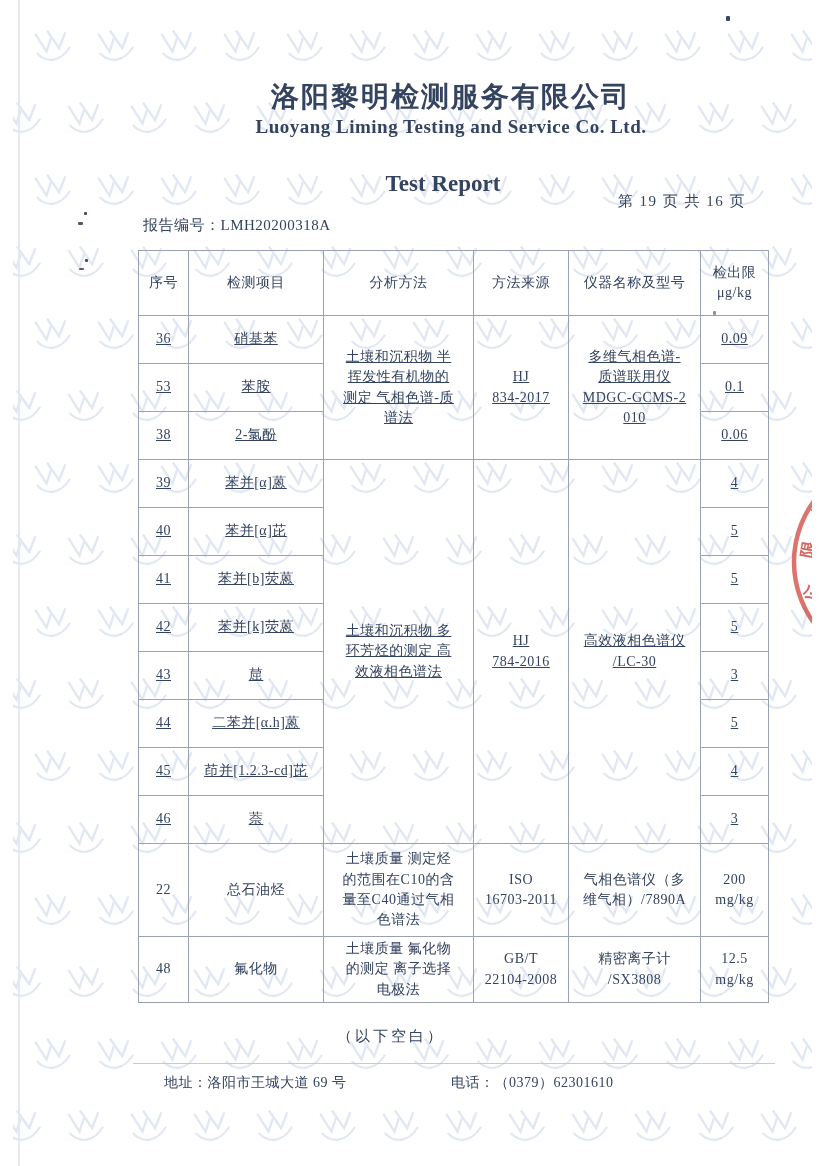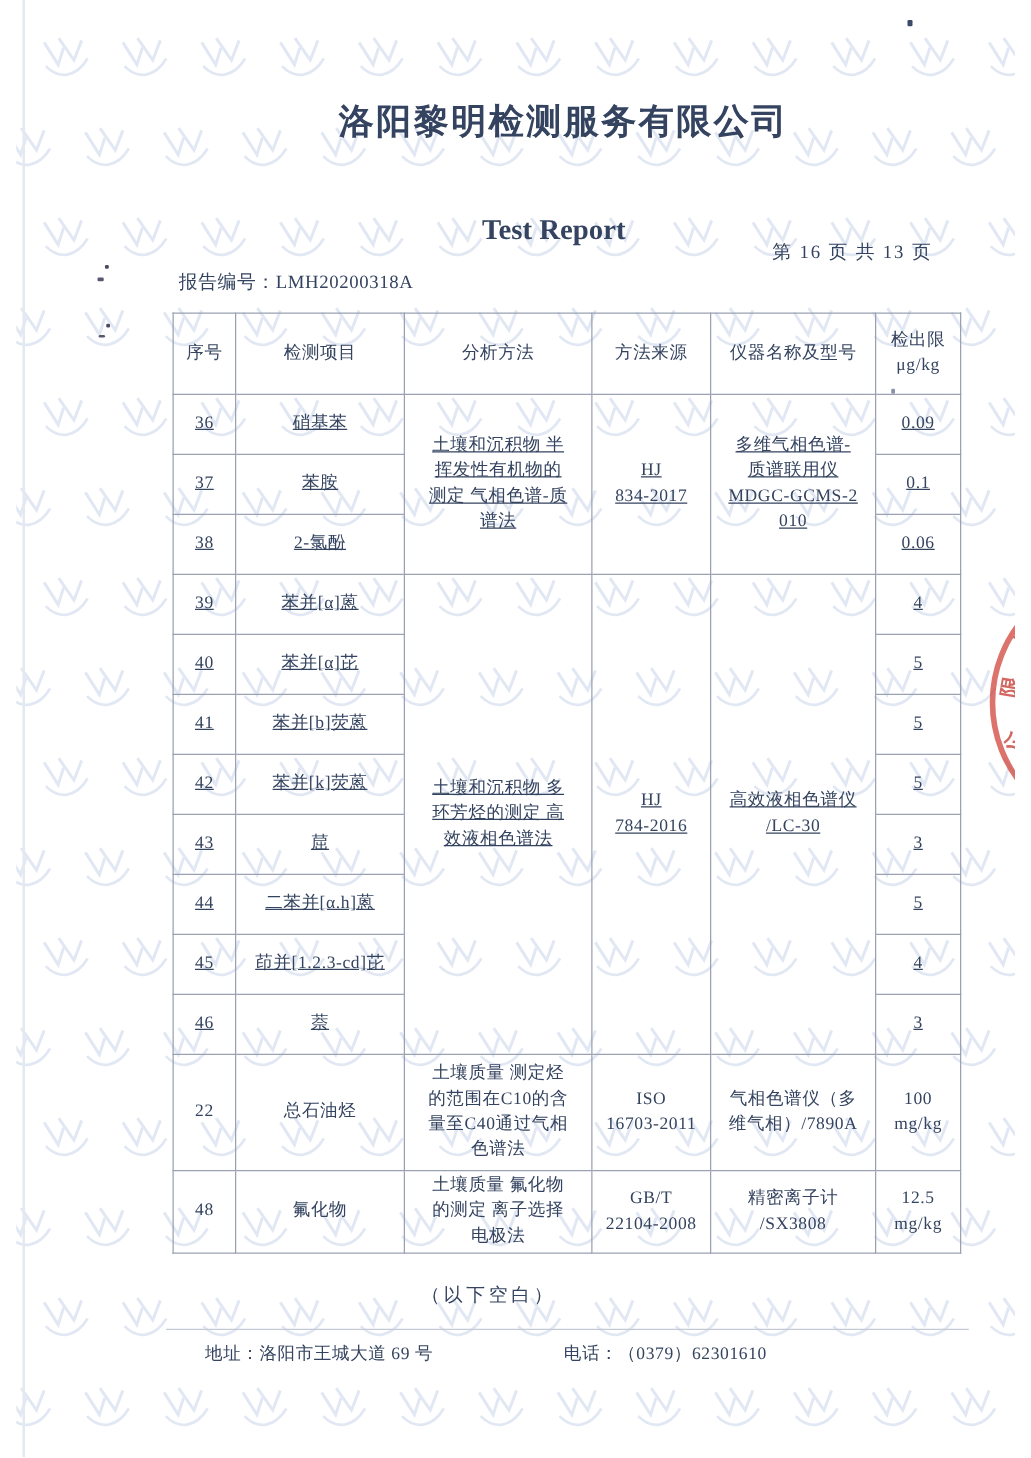"Luoyang Liming Testing and Service" div.abs { html: none -> <div>Luoyang Liming Testing and Service Co. Ltd.</div> }
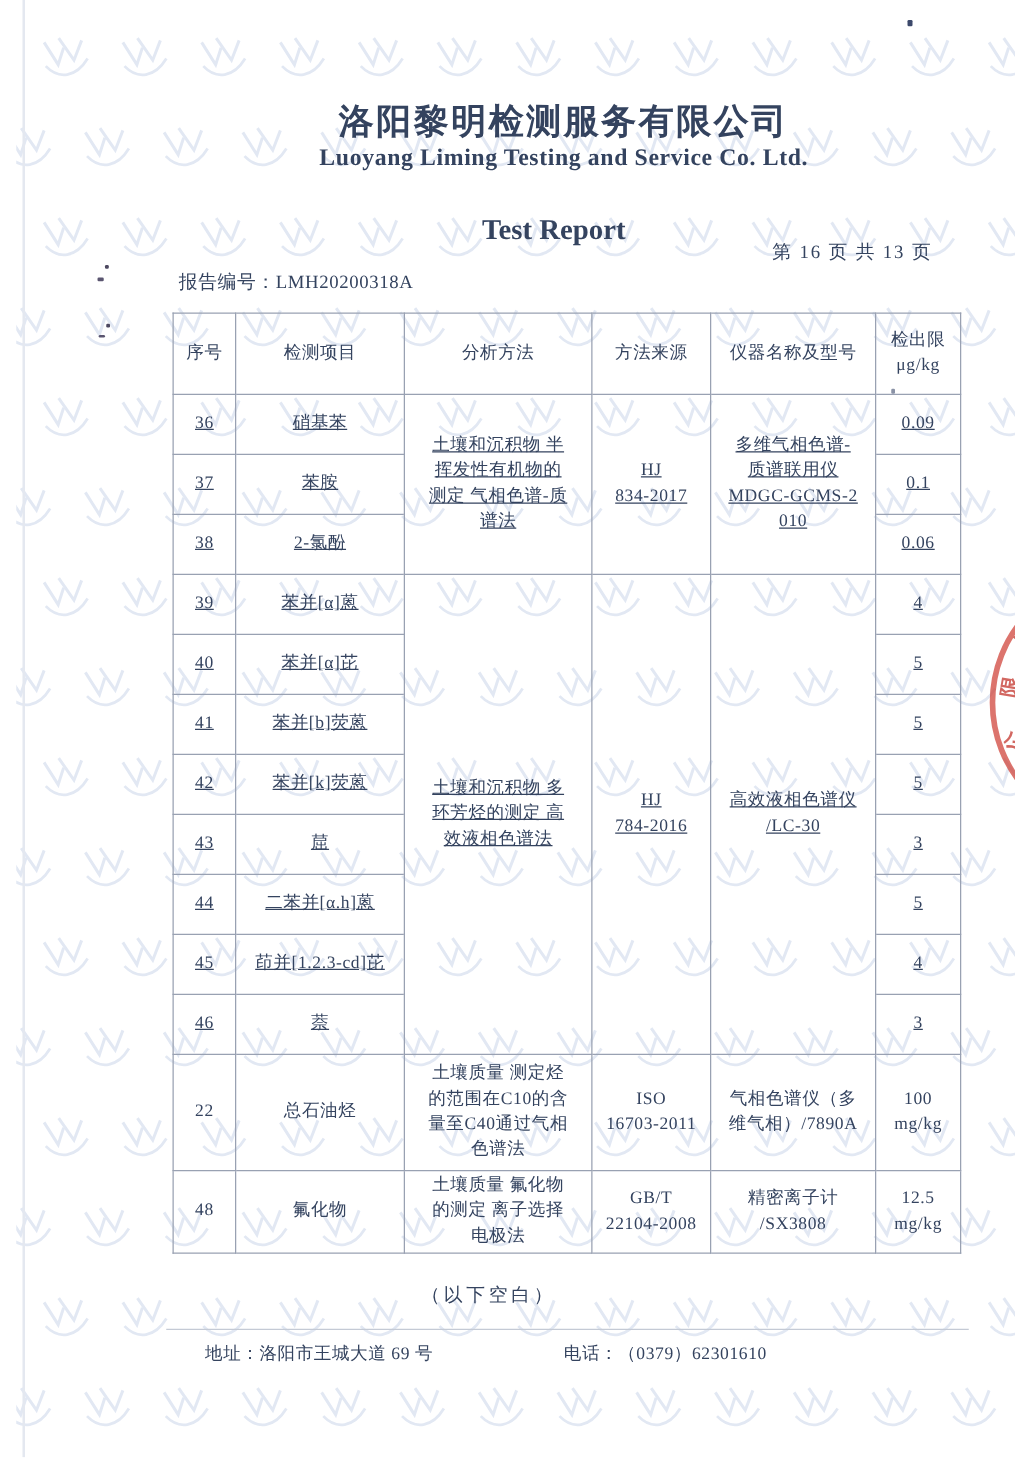"第 16 页 共 13" div.abs { text: 16 页 共 13 -> 19 页 共 16 }
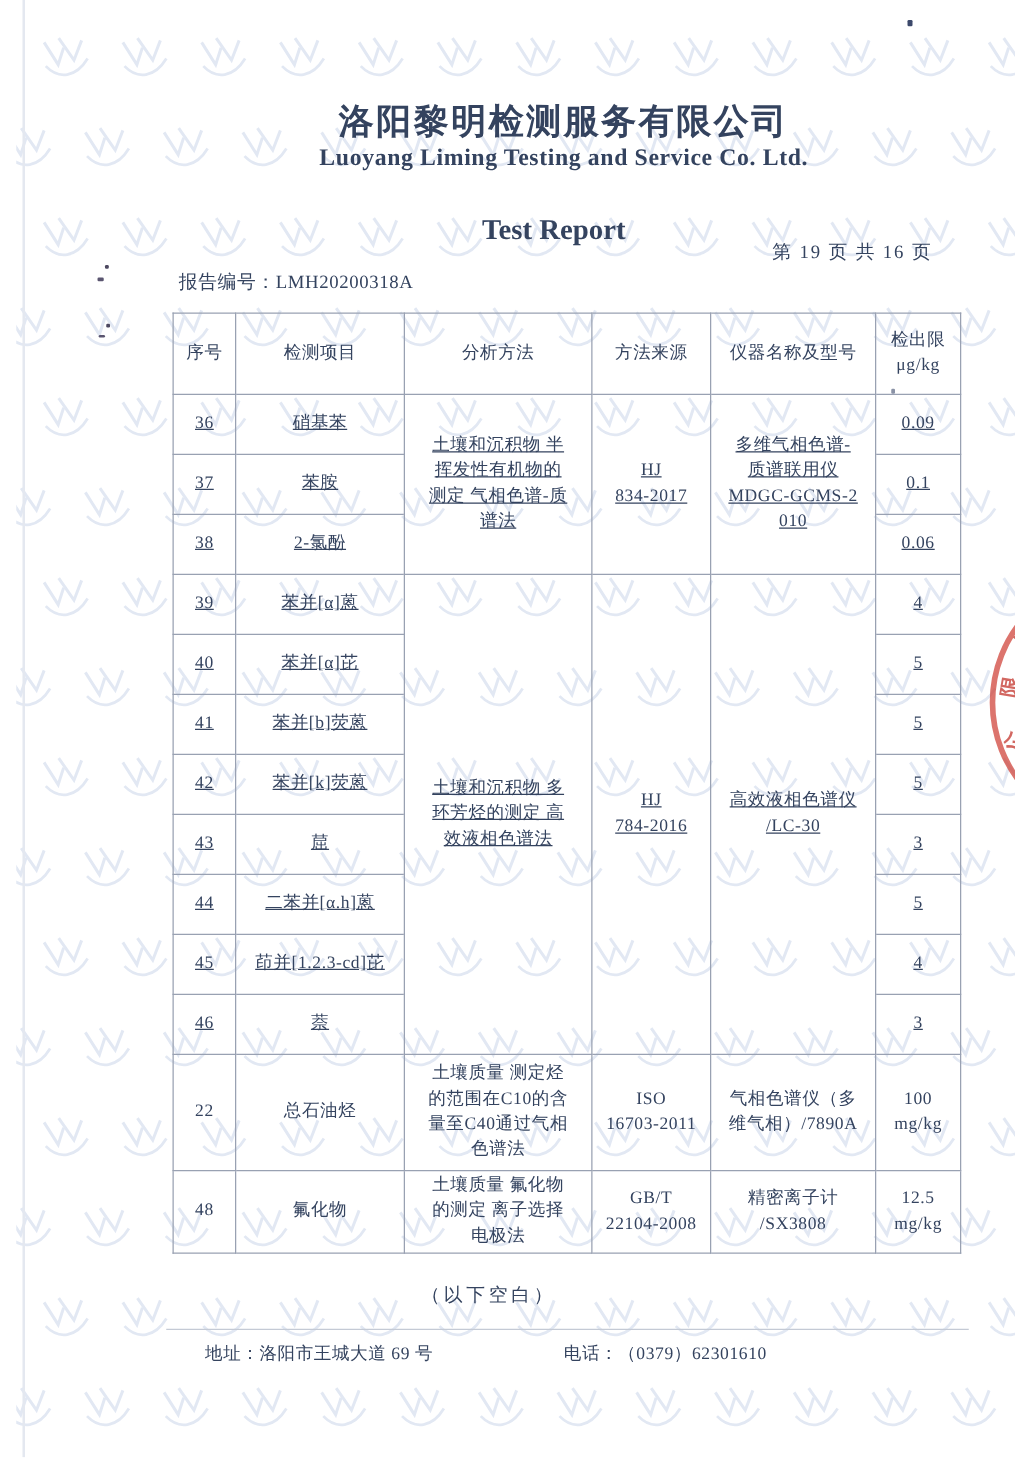"37" td { text: 37 -> 53 }
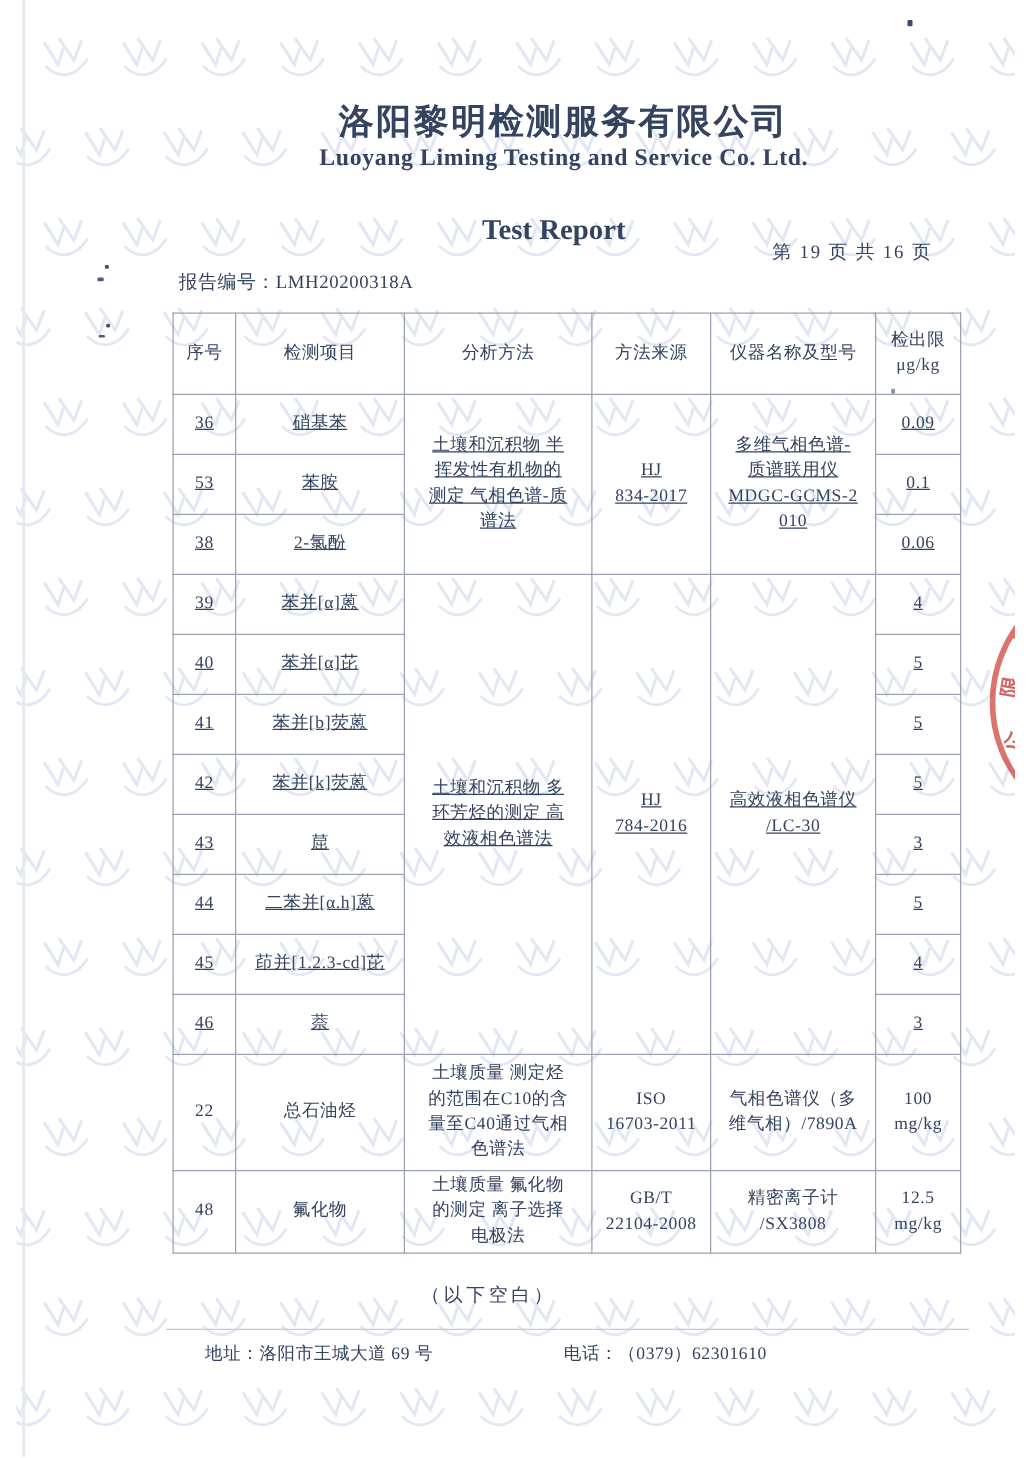"100" td { text: 100 -> 200 }
